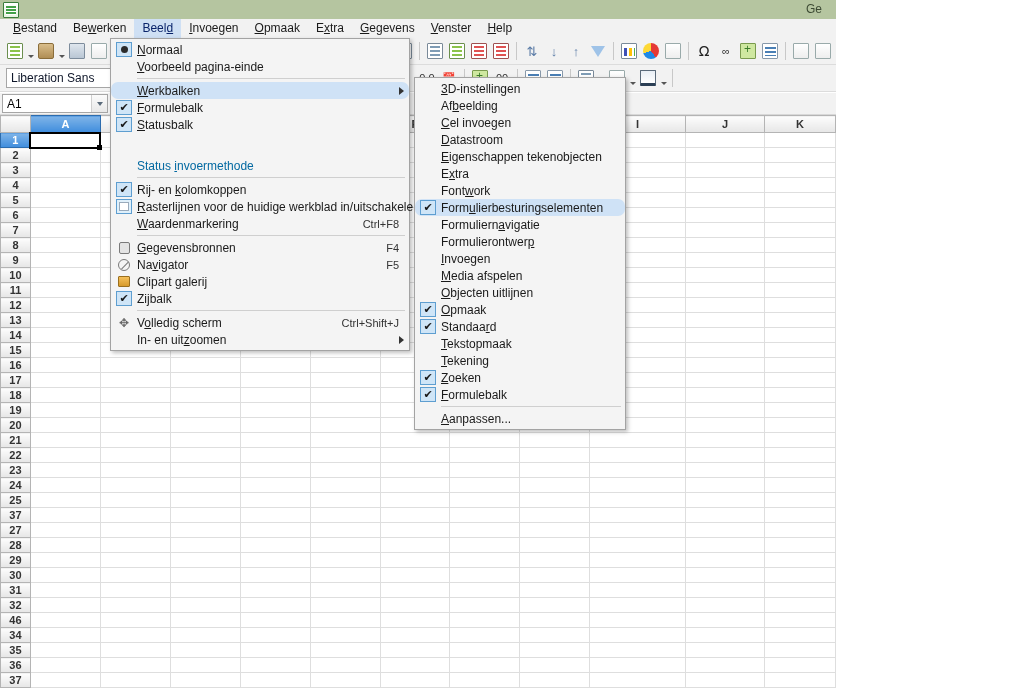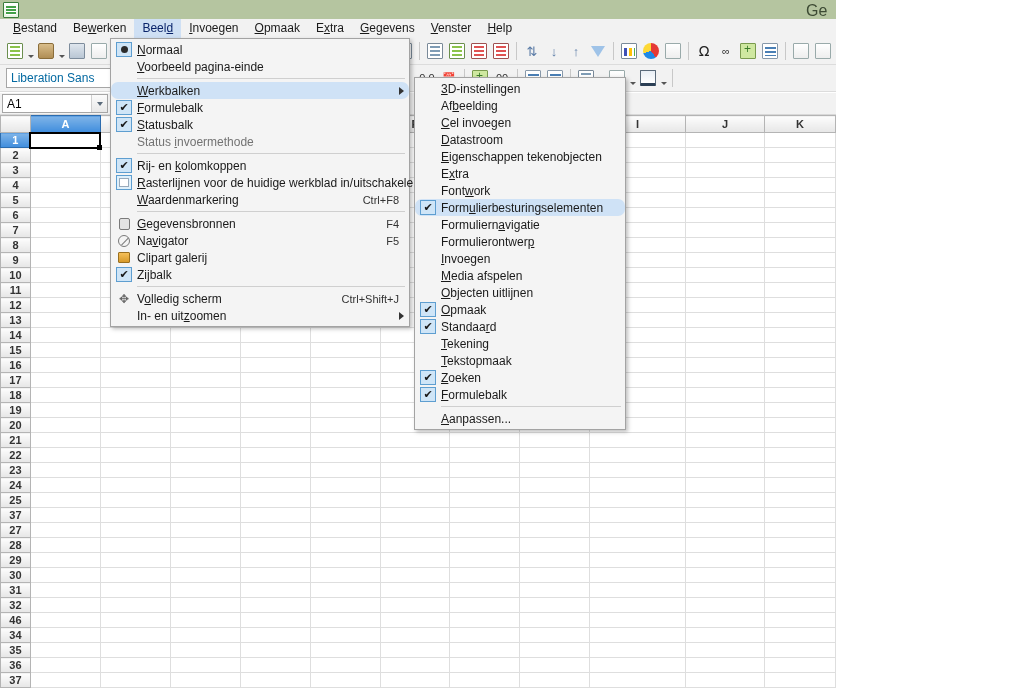"Ge" .titlebar-title { font-size: 16px -> 12px }
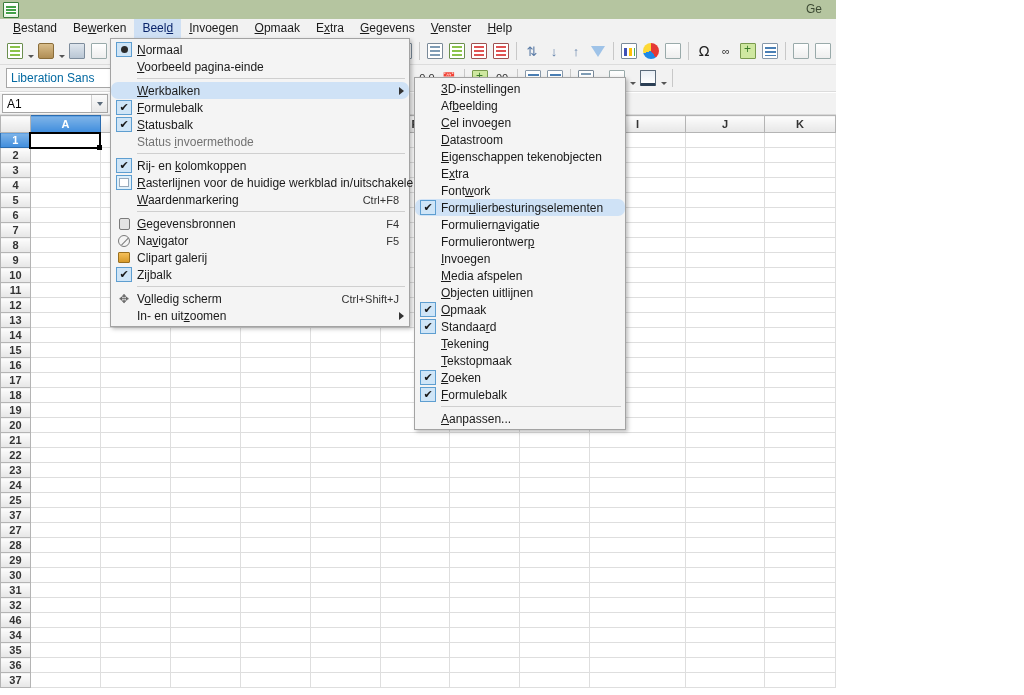"Liberation Sans" .fontbox { color: #0369a1 -> #0f172a }
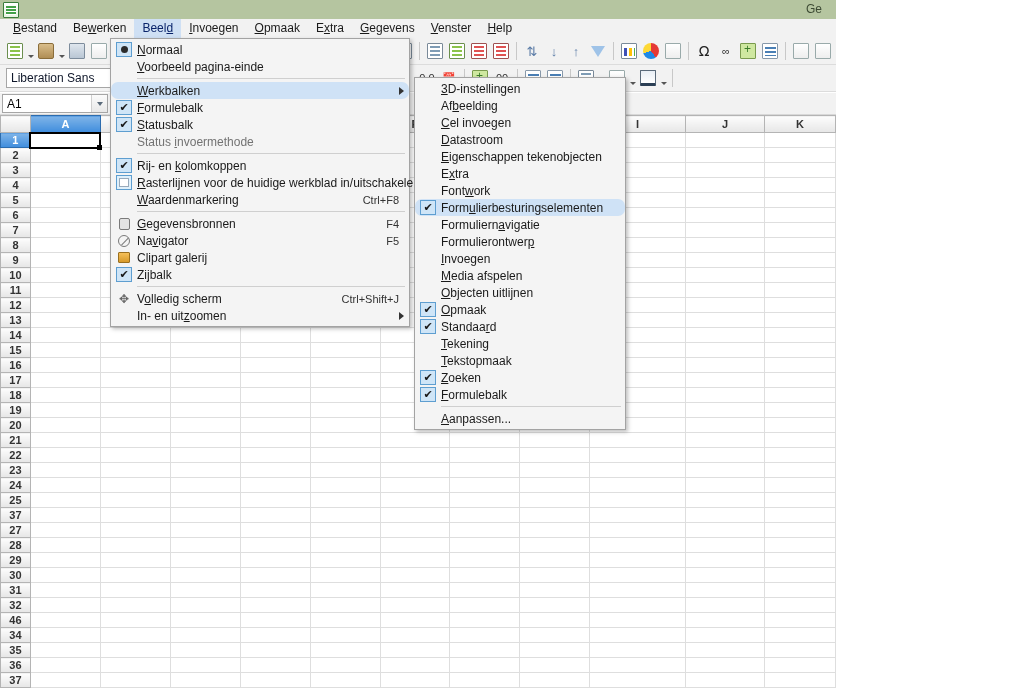"Status invoermethode" .mrow.disabled { color: #737373 -> #0369a1; margin-top: none -> 24px }
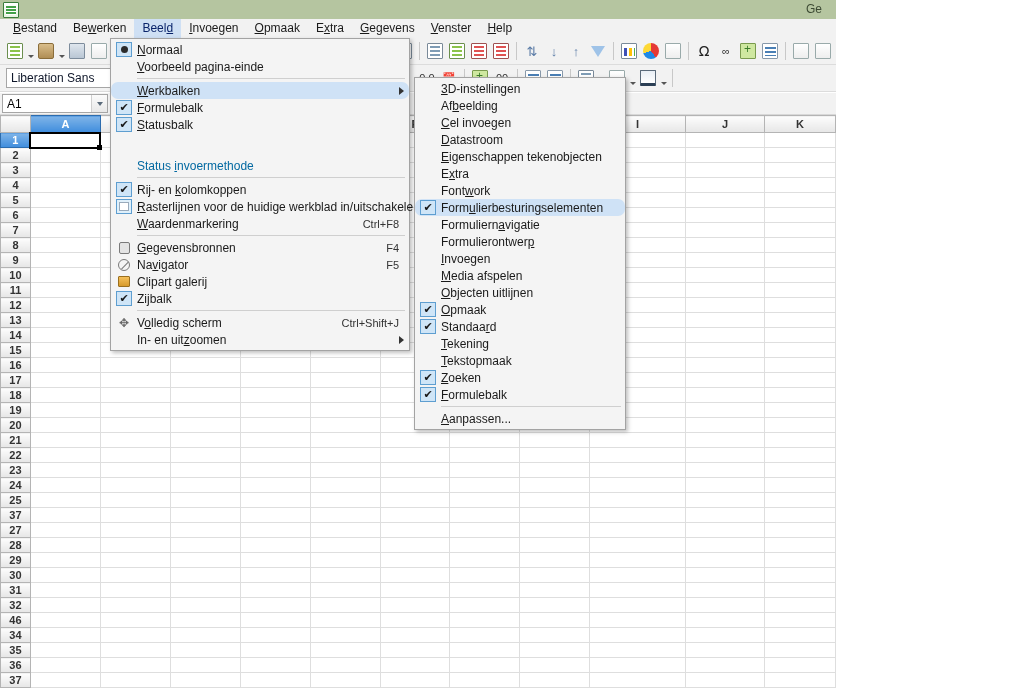"Tekening" div.mrow { order: before "Tekstopmaak" -> after "Tekstopmaak" }
